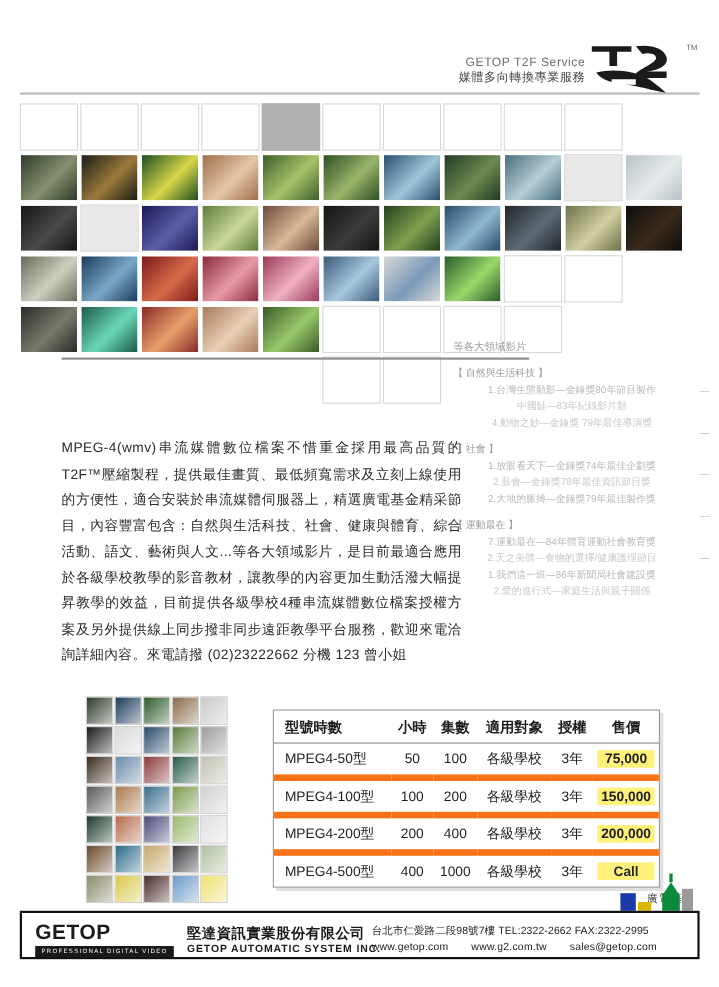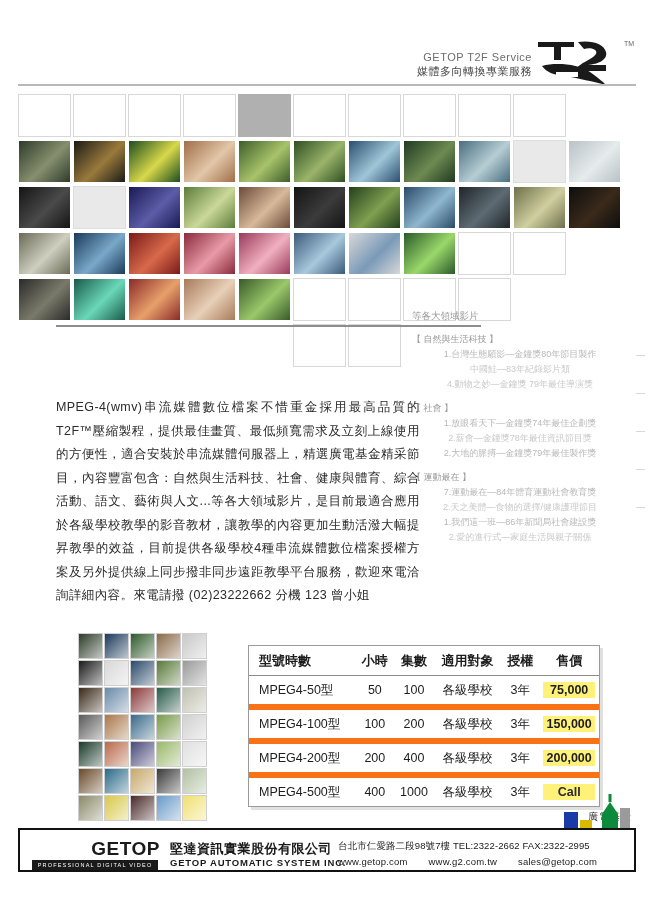"GETOP" .getop-word { text-align: right -> none }
